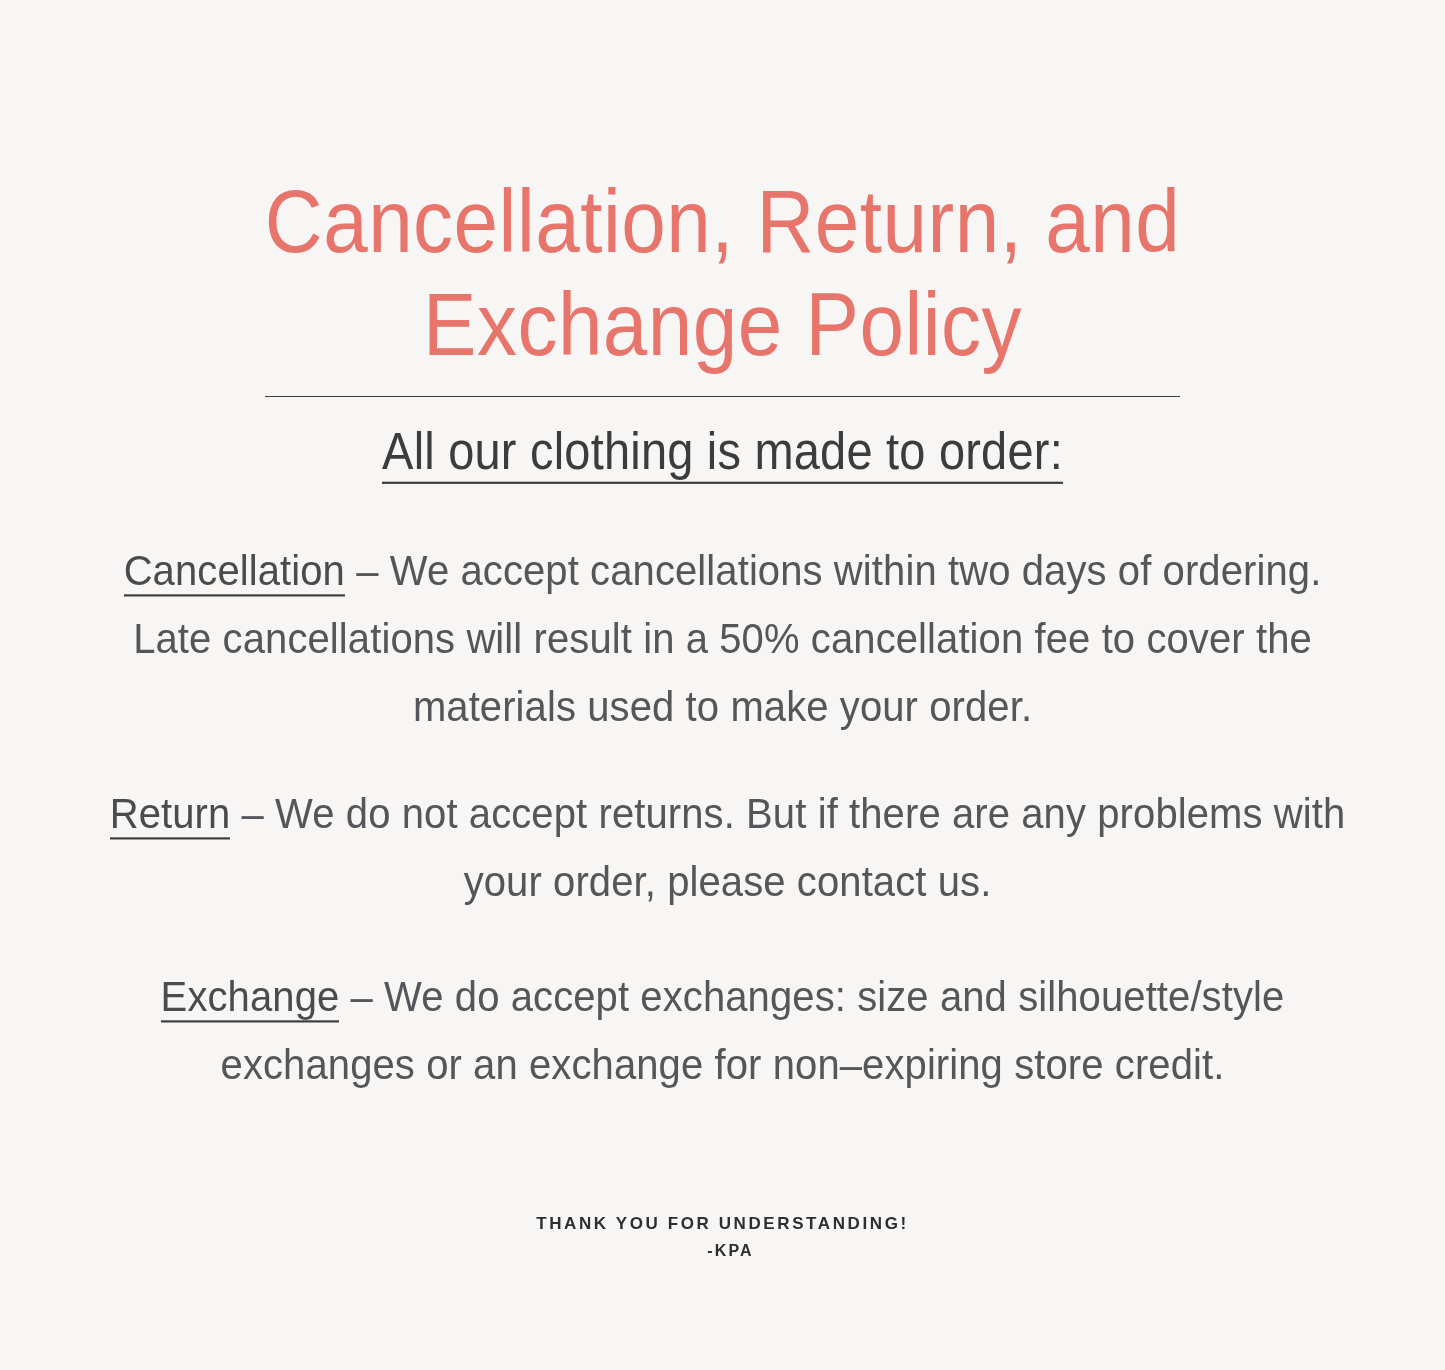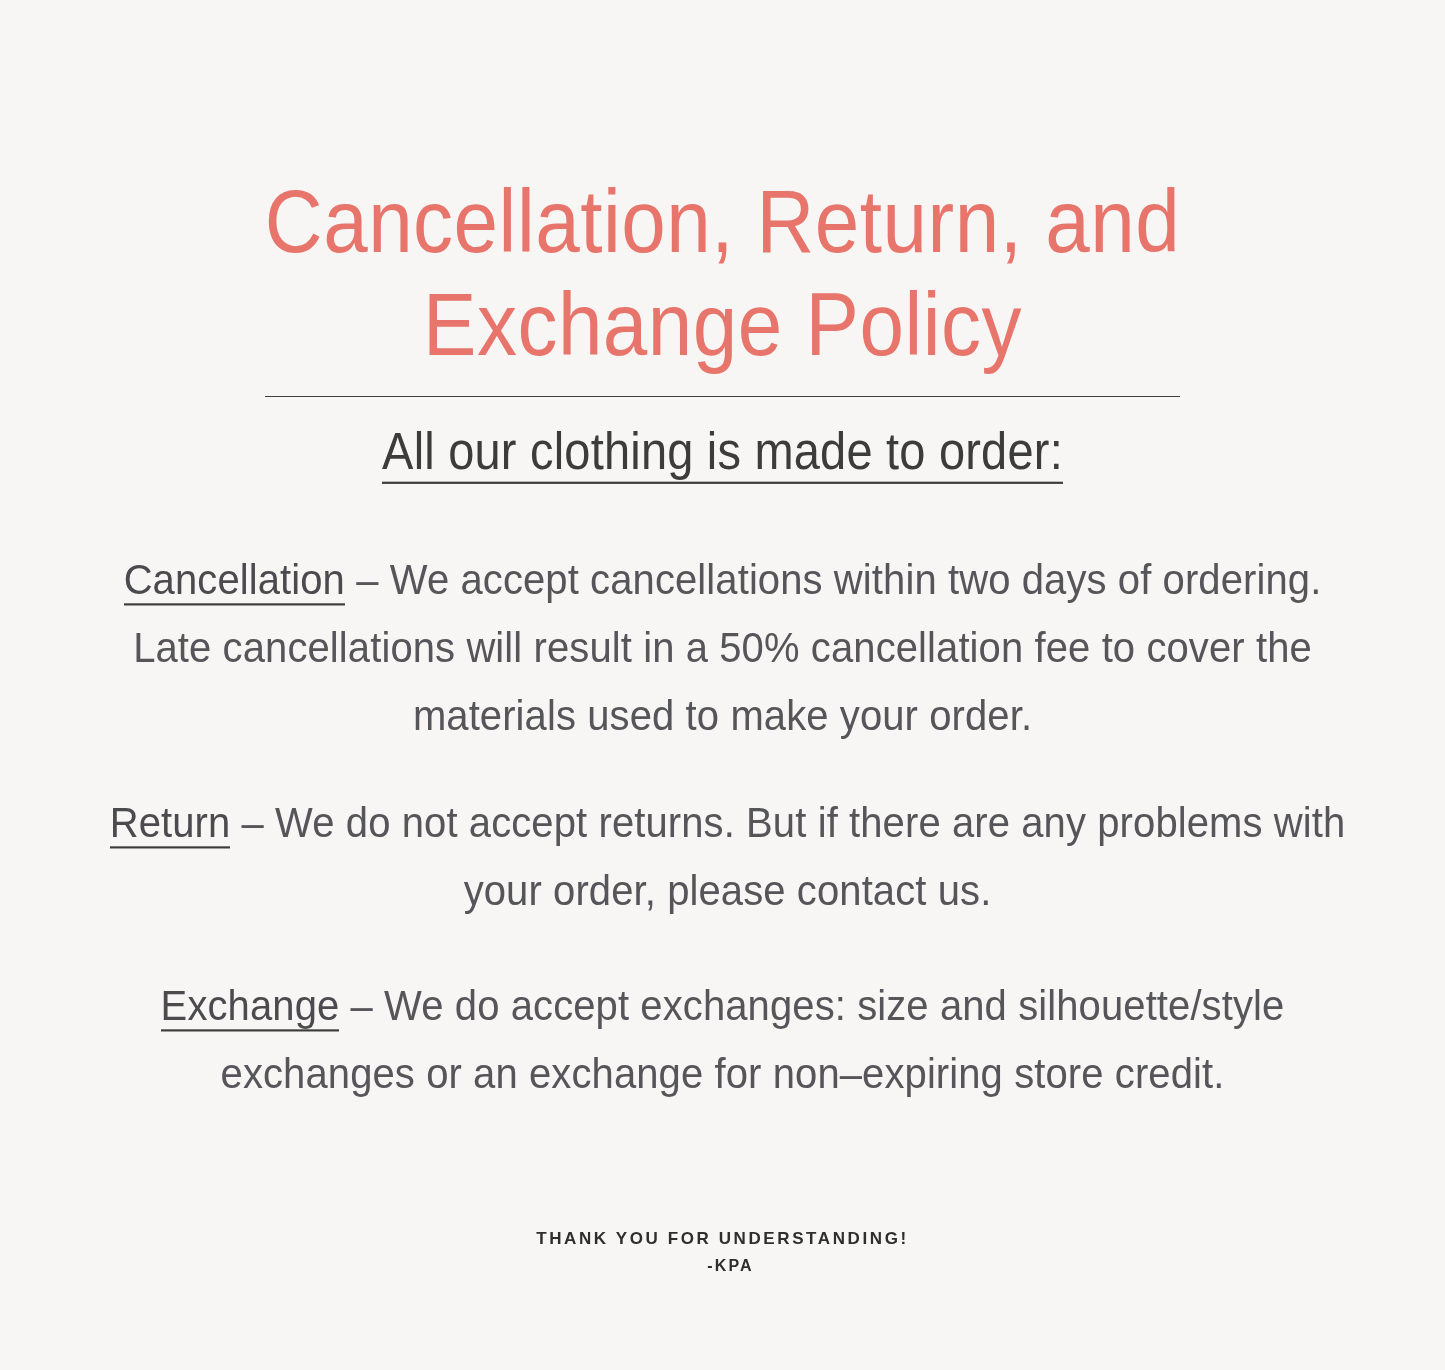"Cancellation – We accept cancellations" .body-block { margin: 9px auto -> 0 auto }
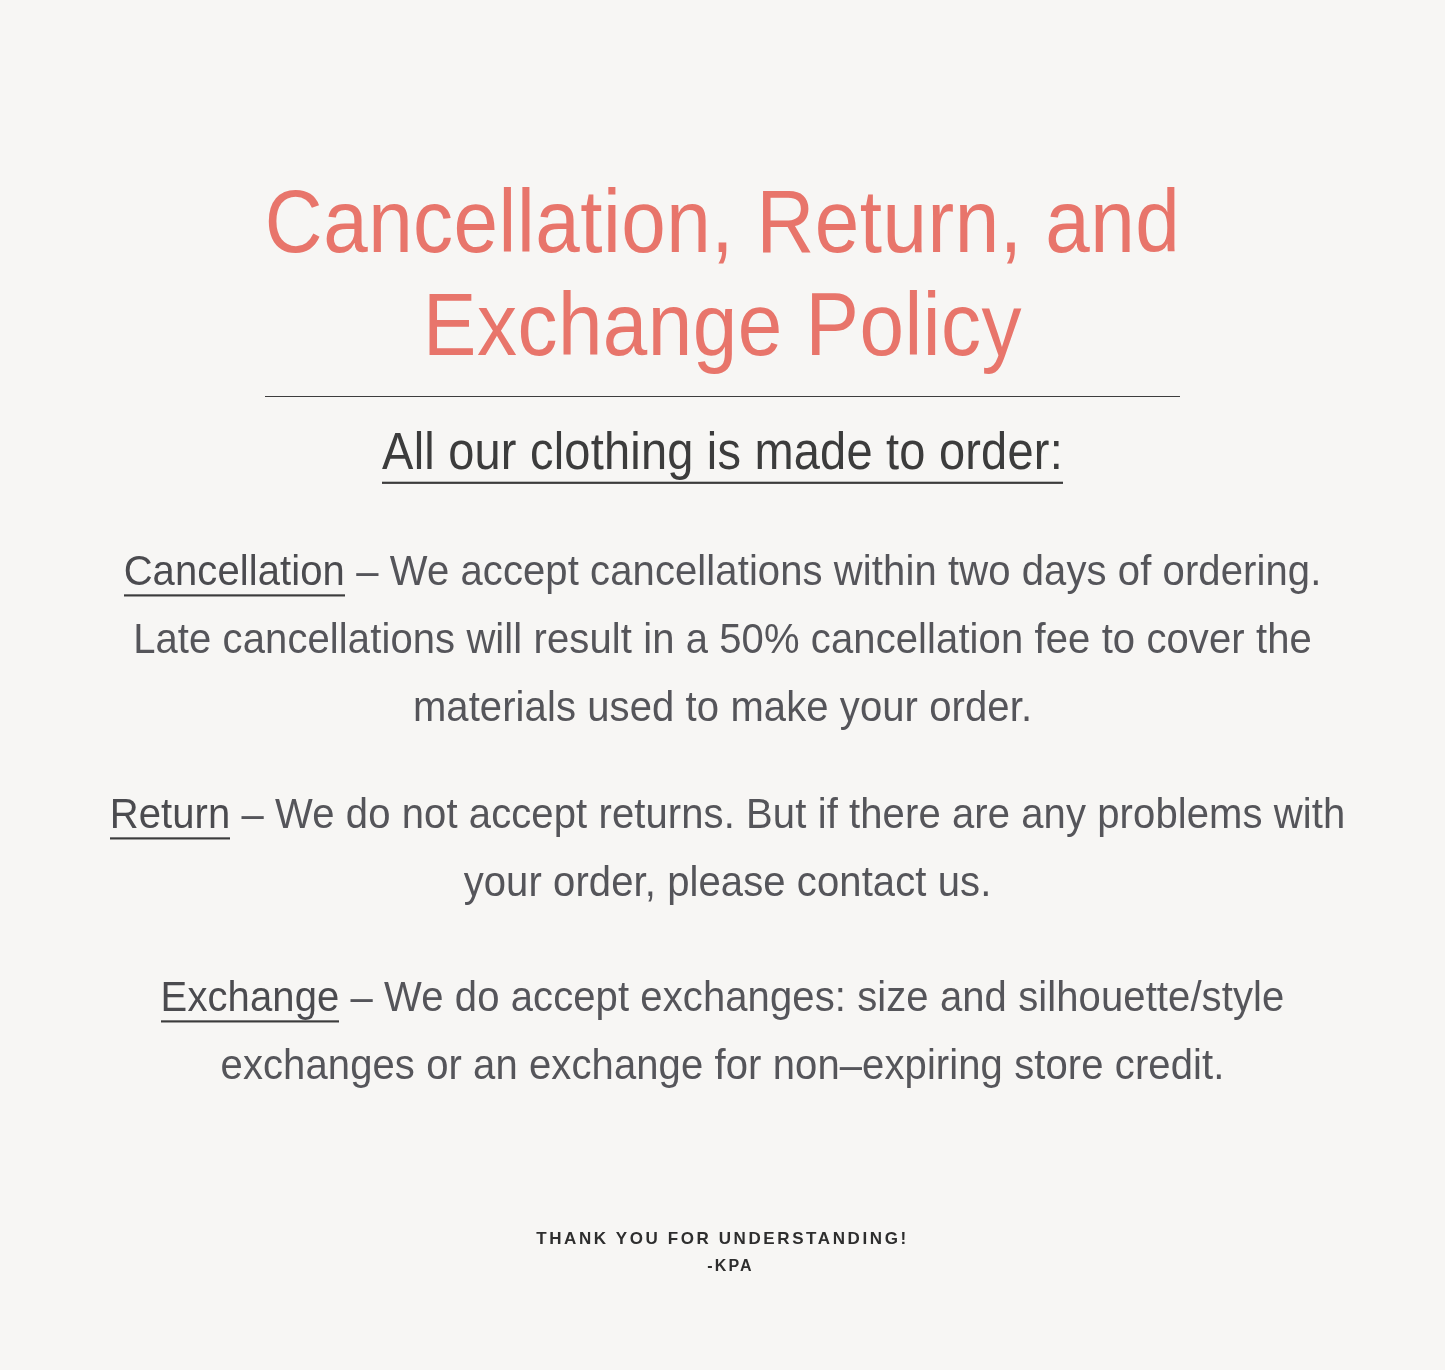"THANK YOU FOR UNDERSTANDING!" .footer { bottom: 95px -> 110px }
